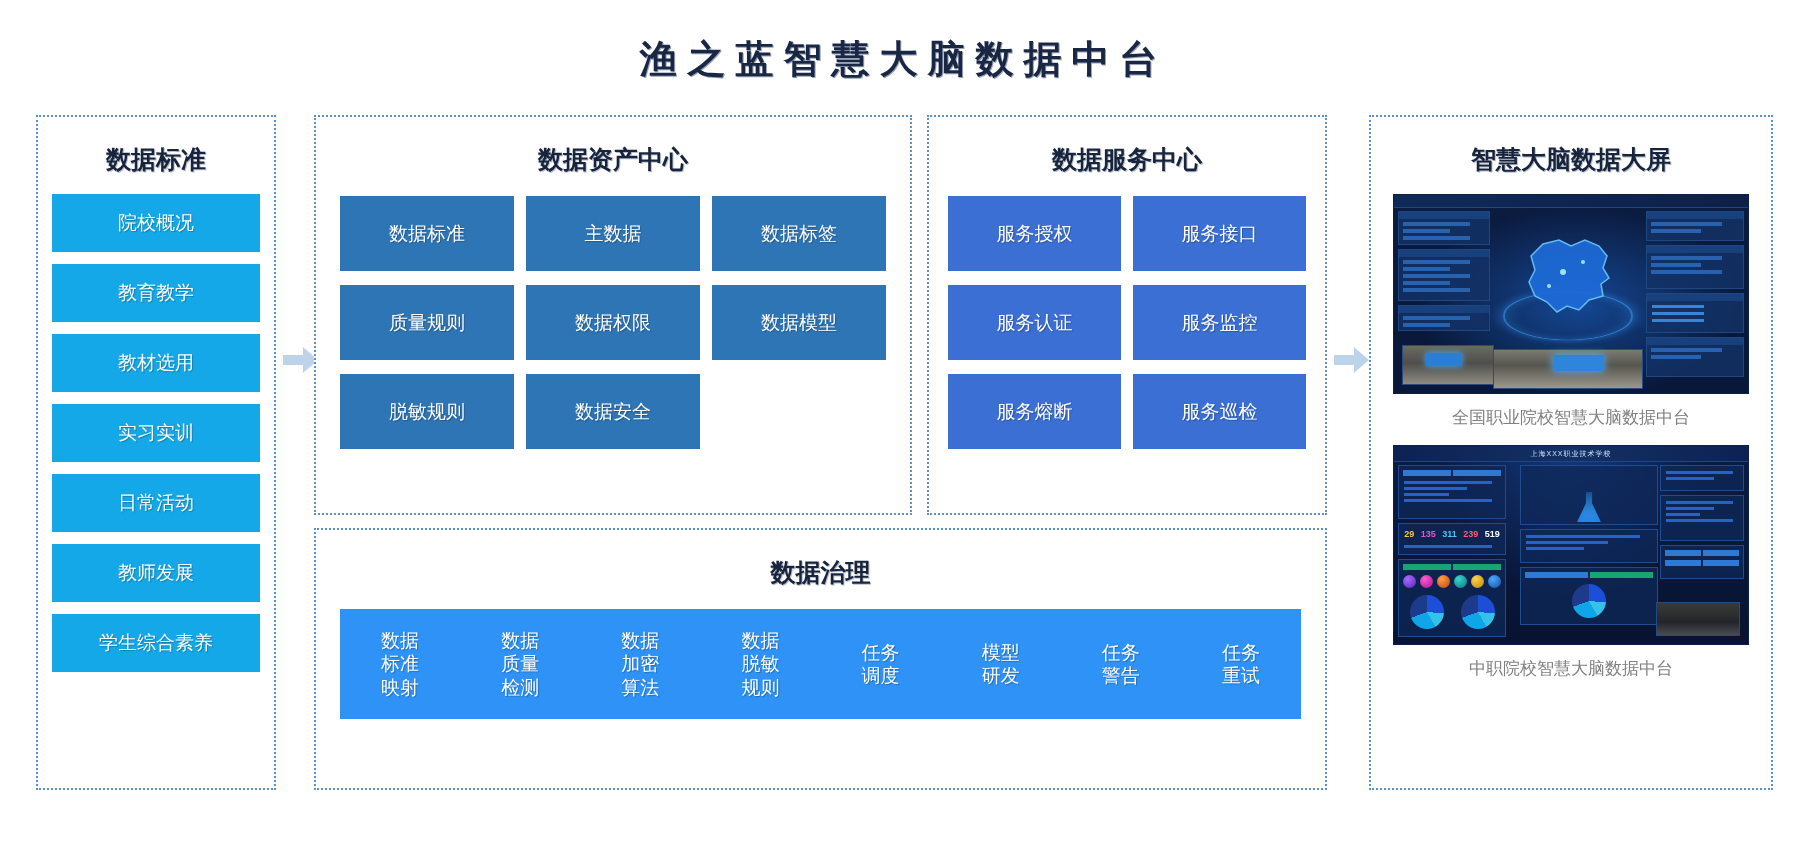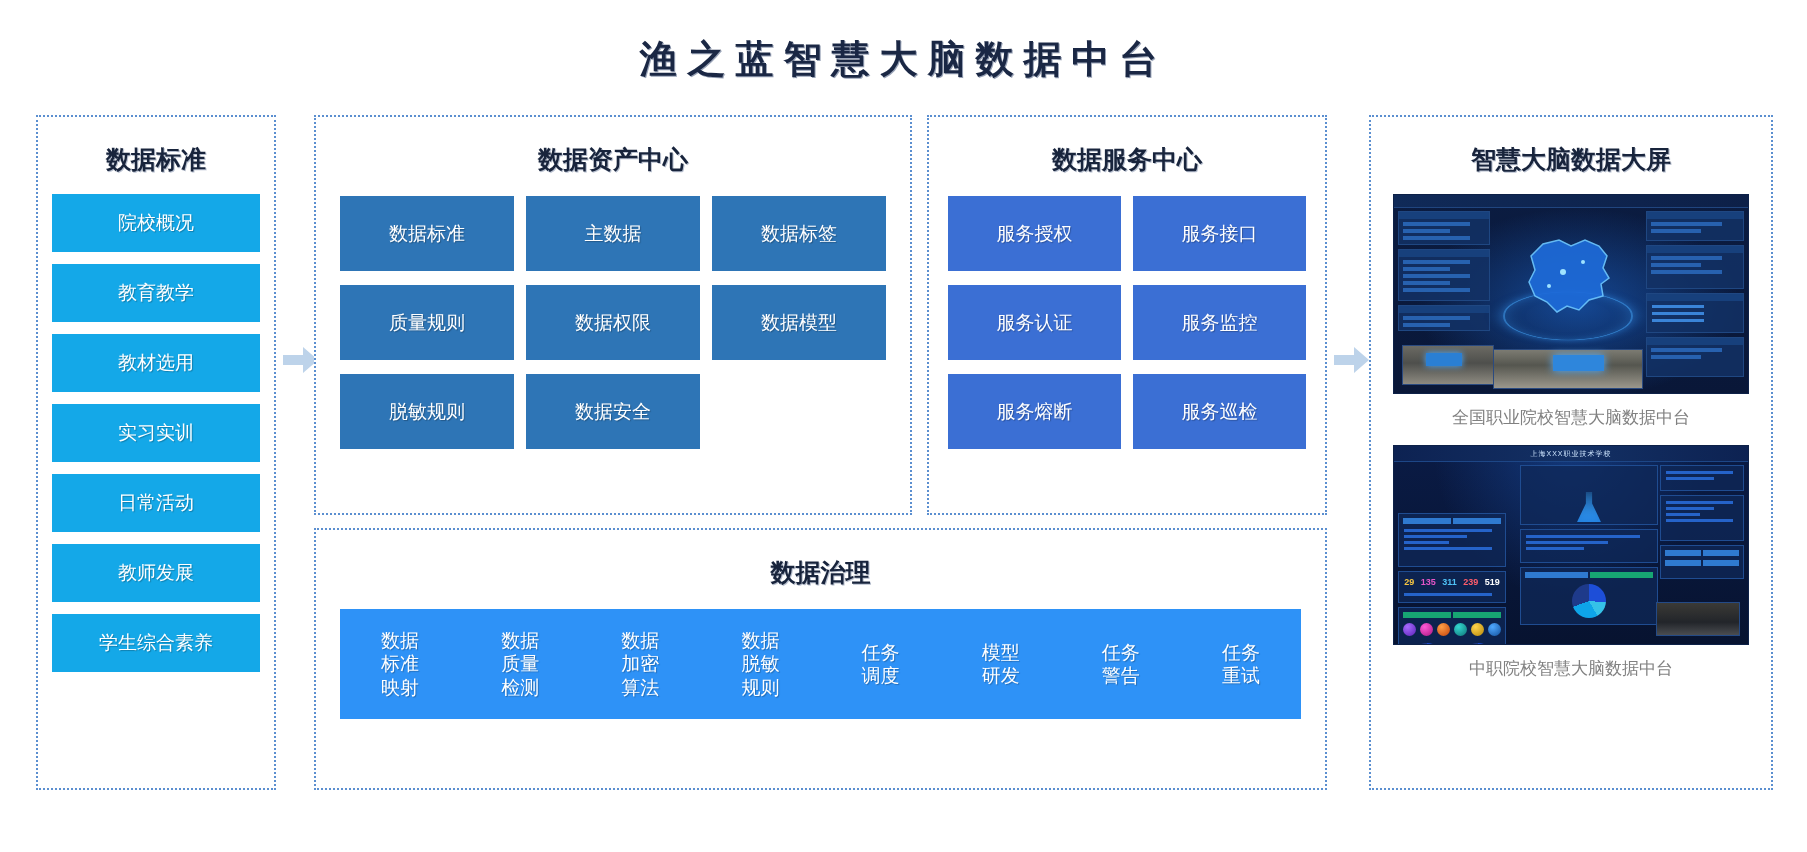"29" .sh2-col-l { margin-top: 48px -> none }
